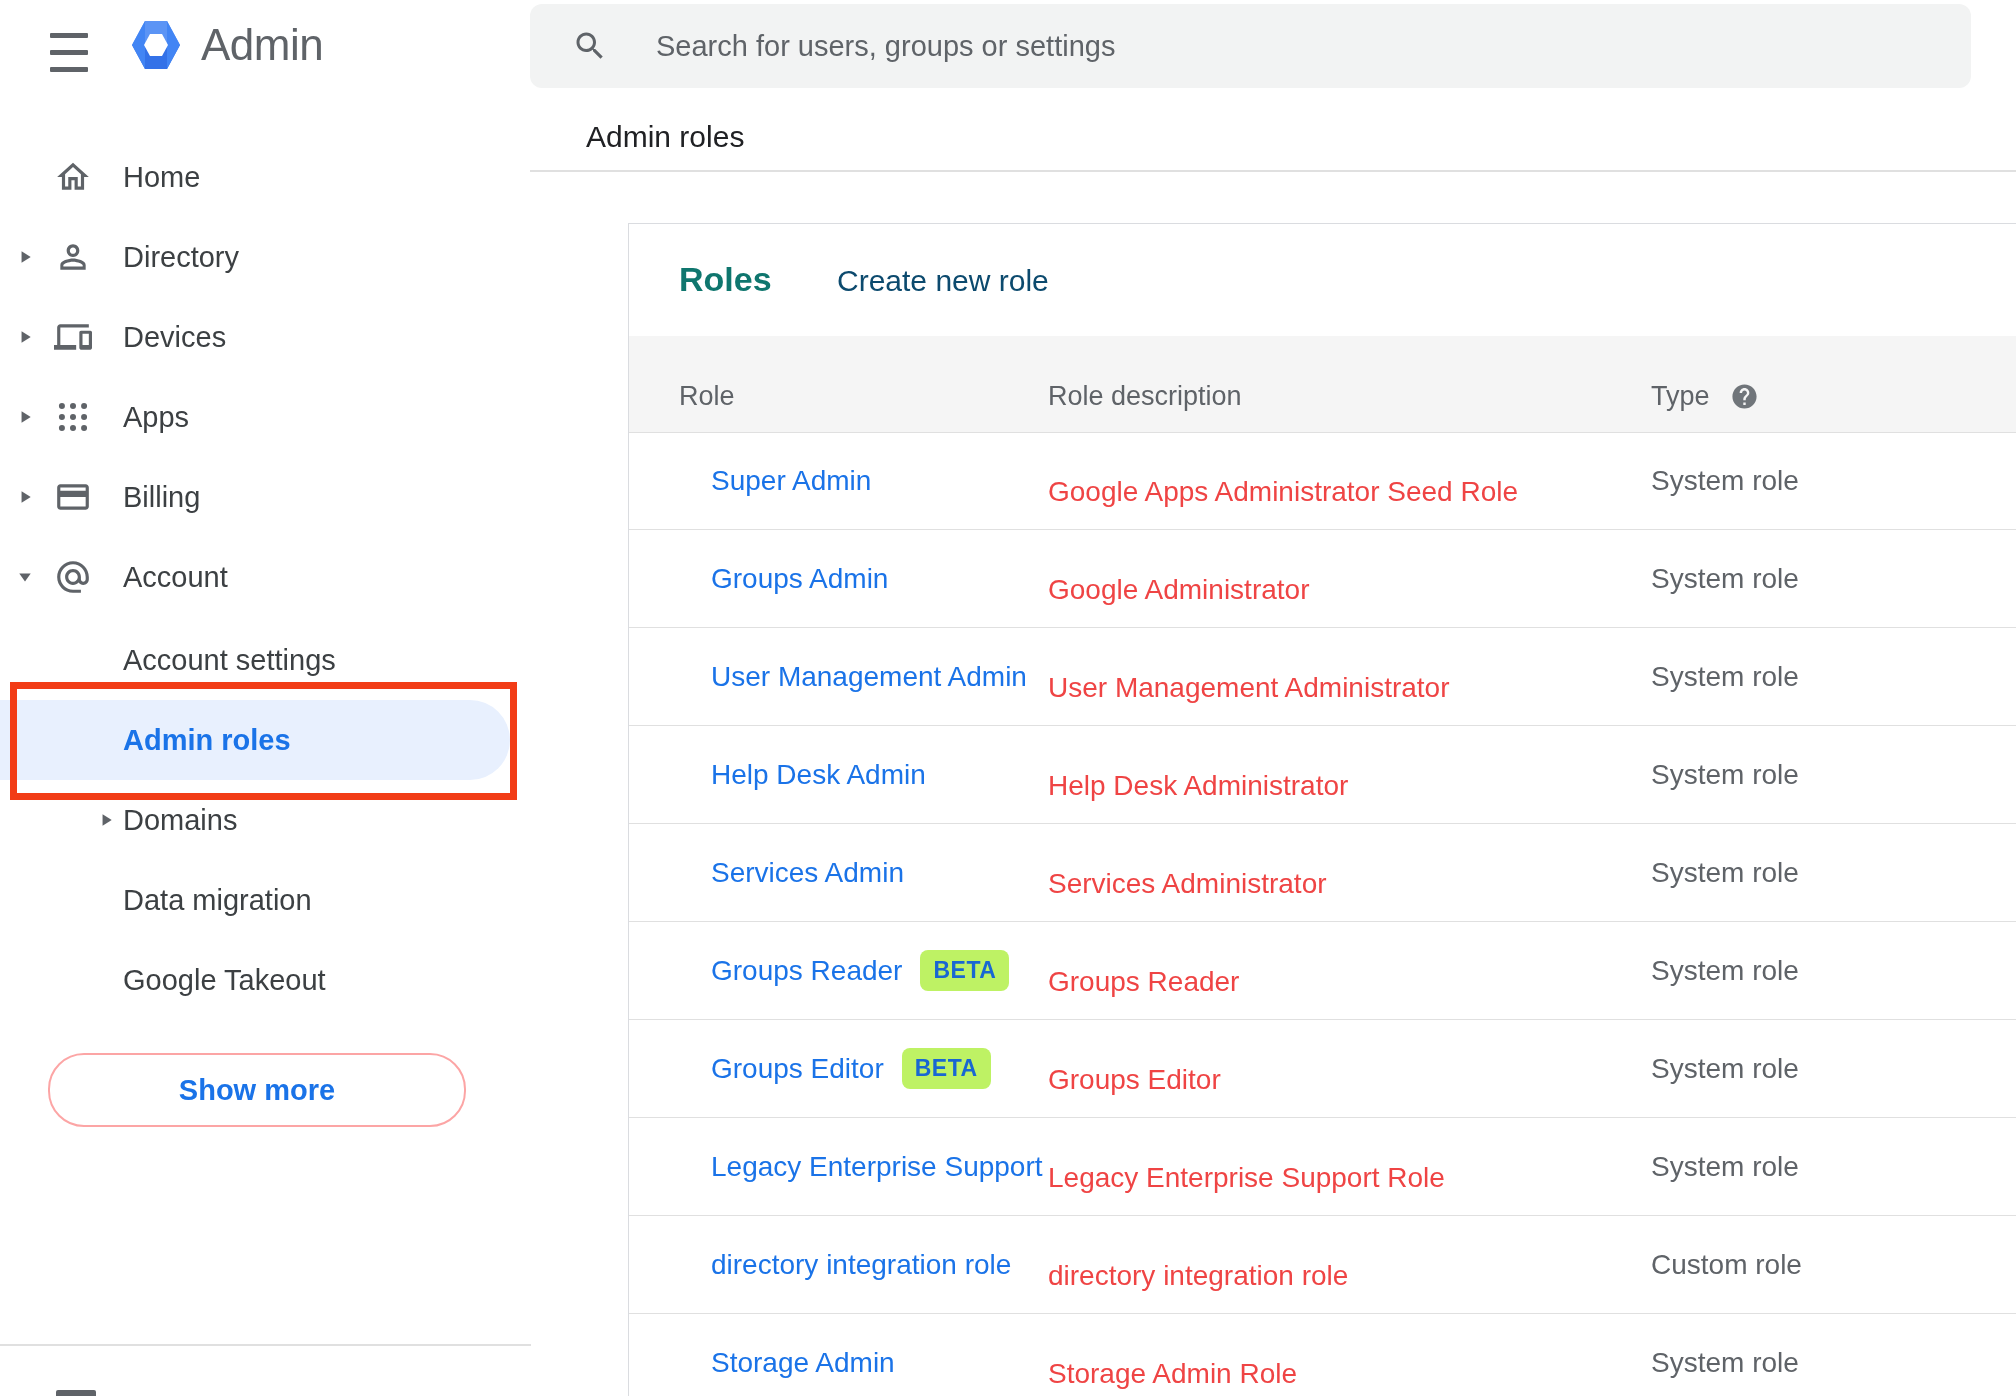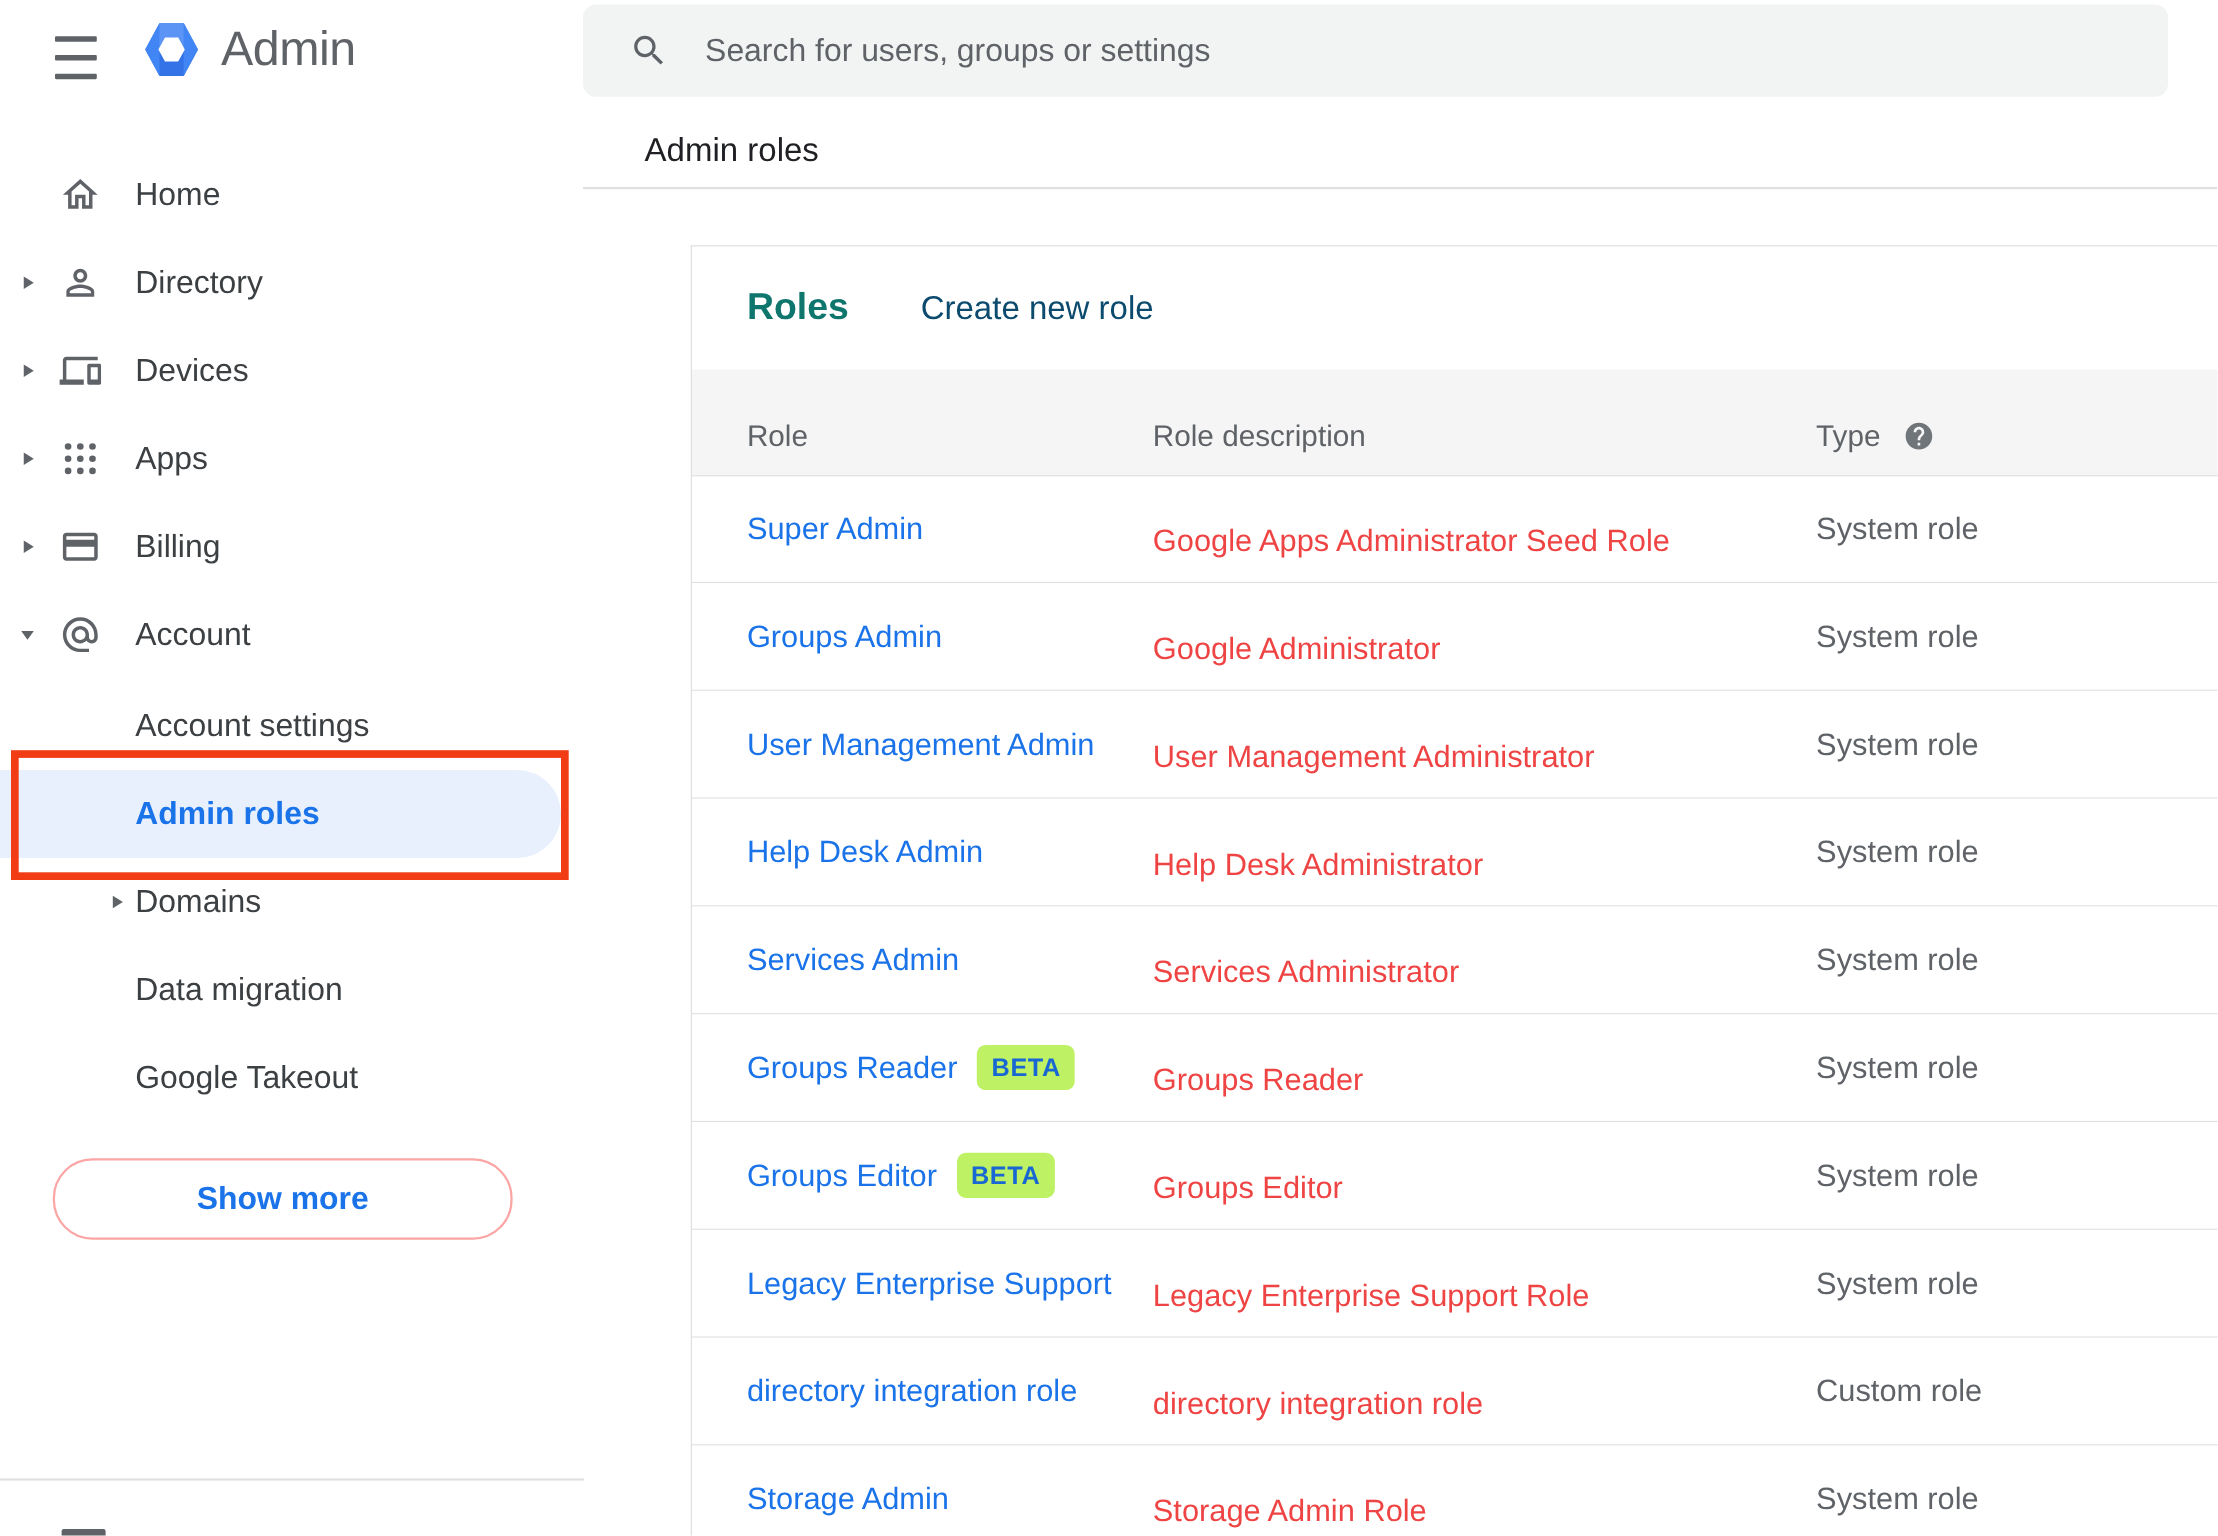"Search for users, groups or" .searchbar input { margin-left: 31px -> 46px }
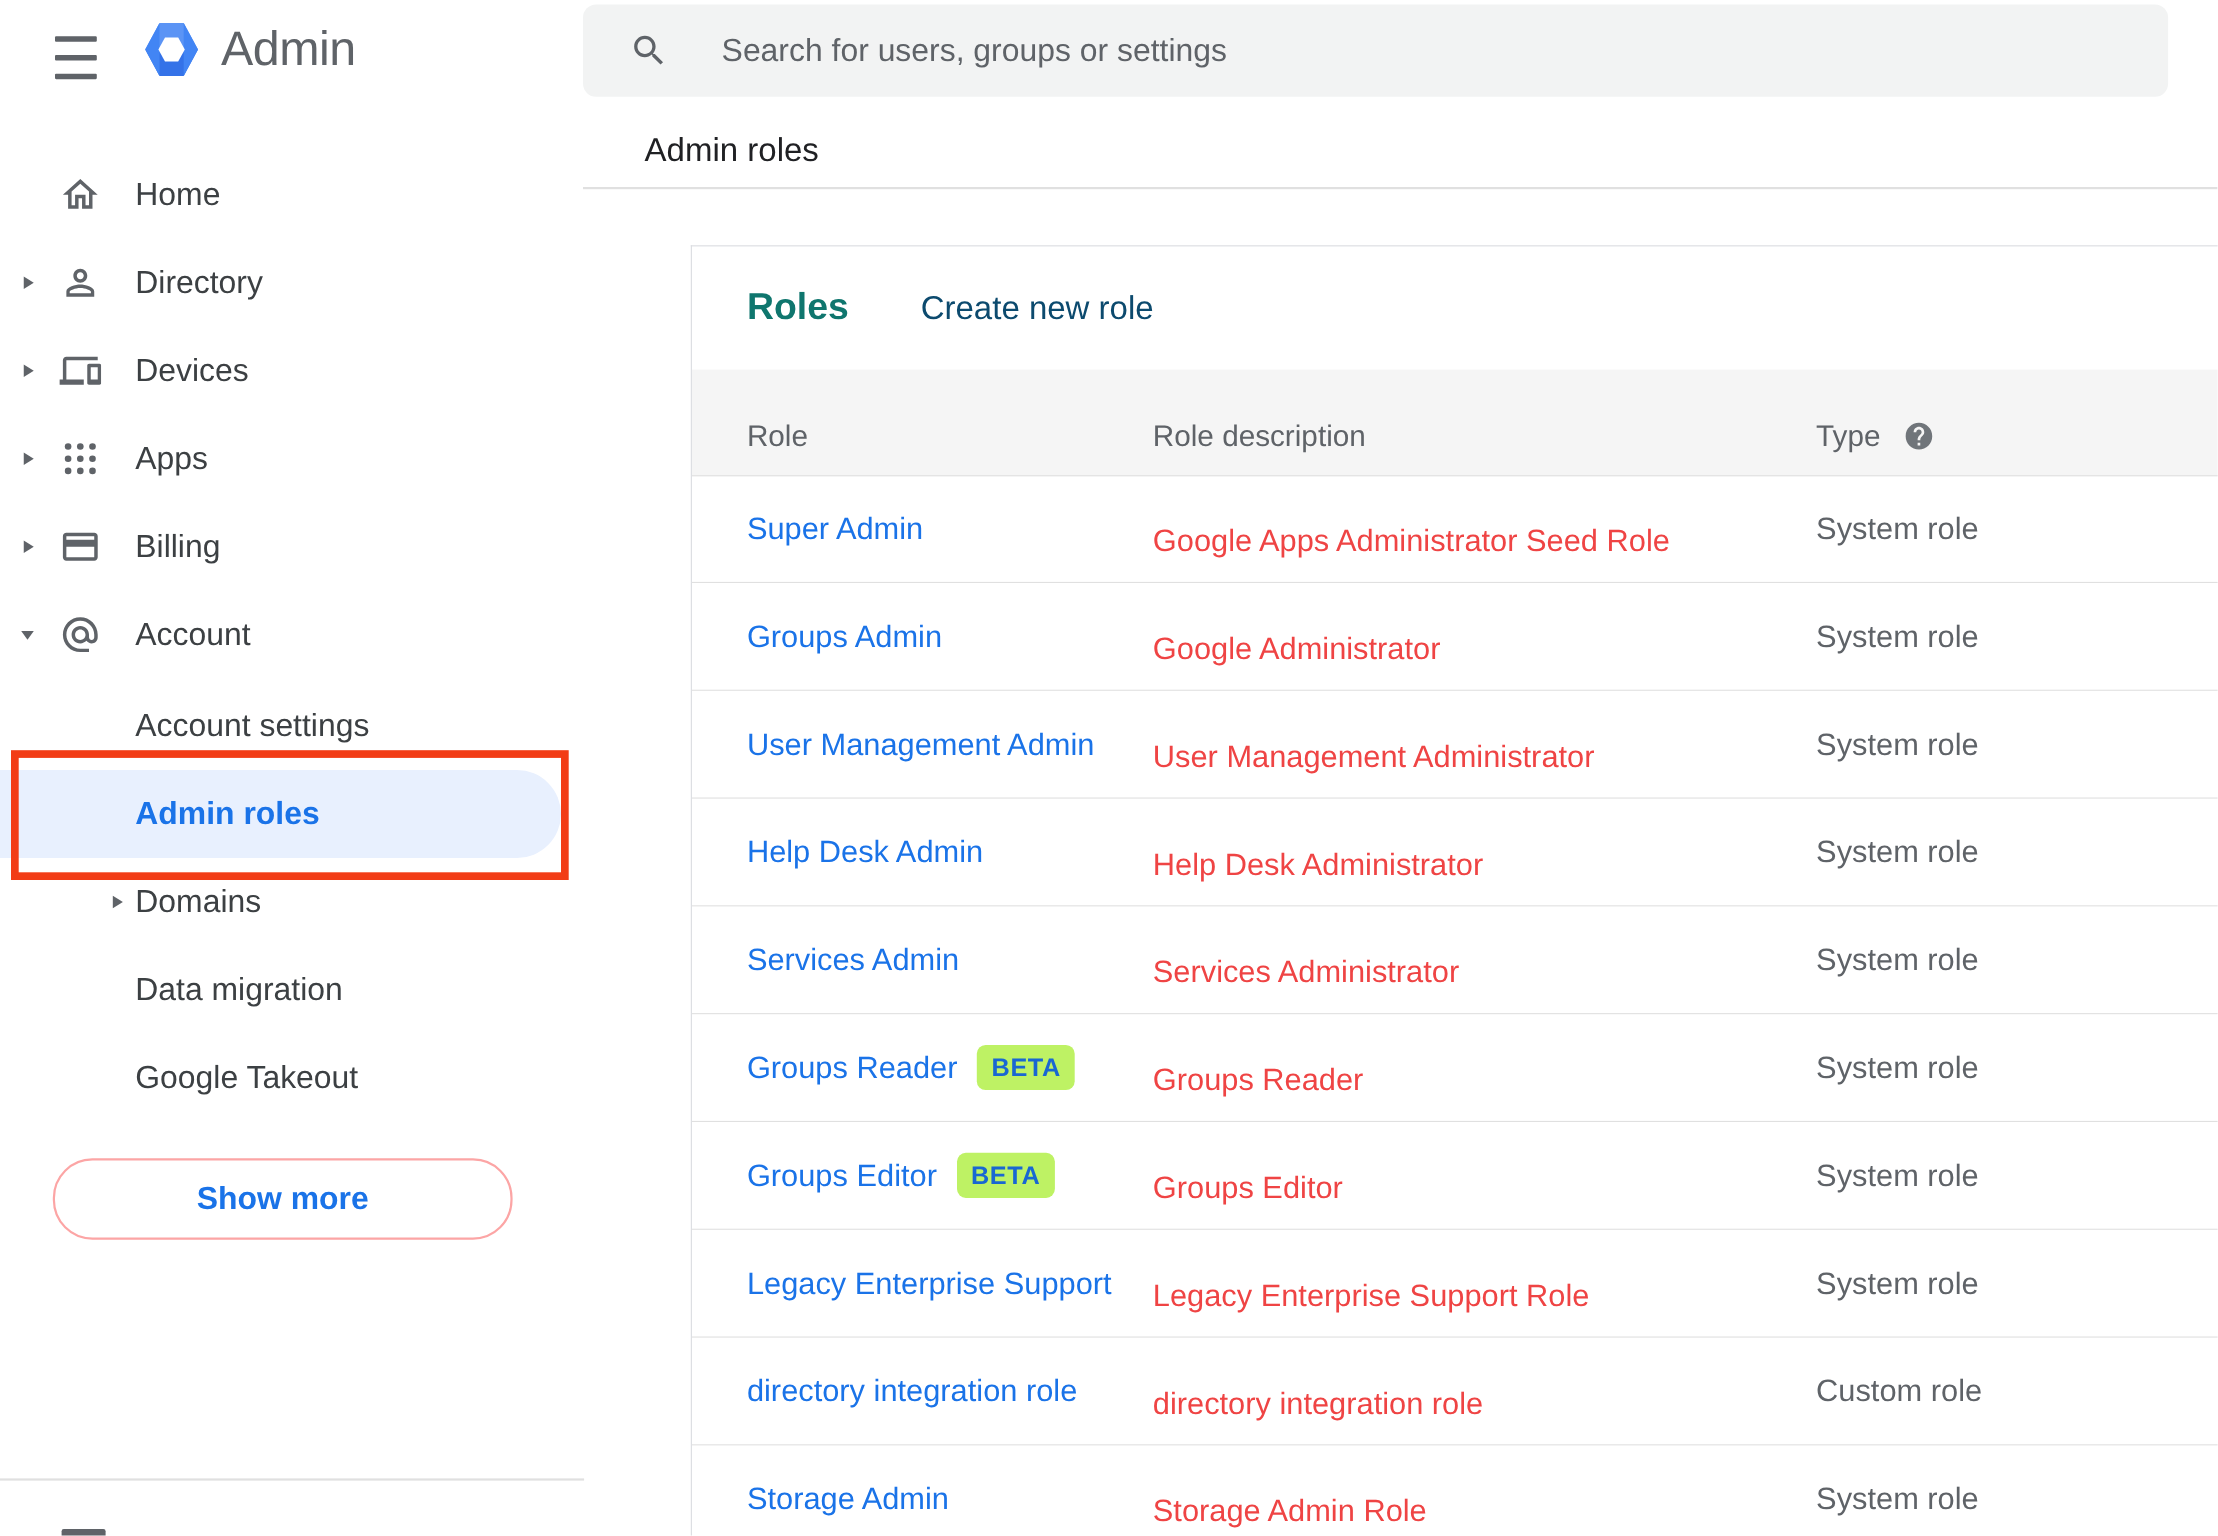"Super Admin" .td-role a { margin-left: none -> 32px }
